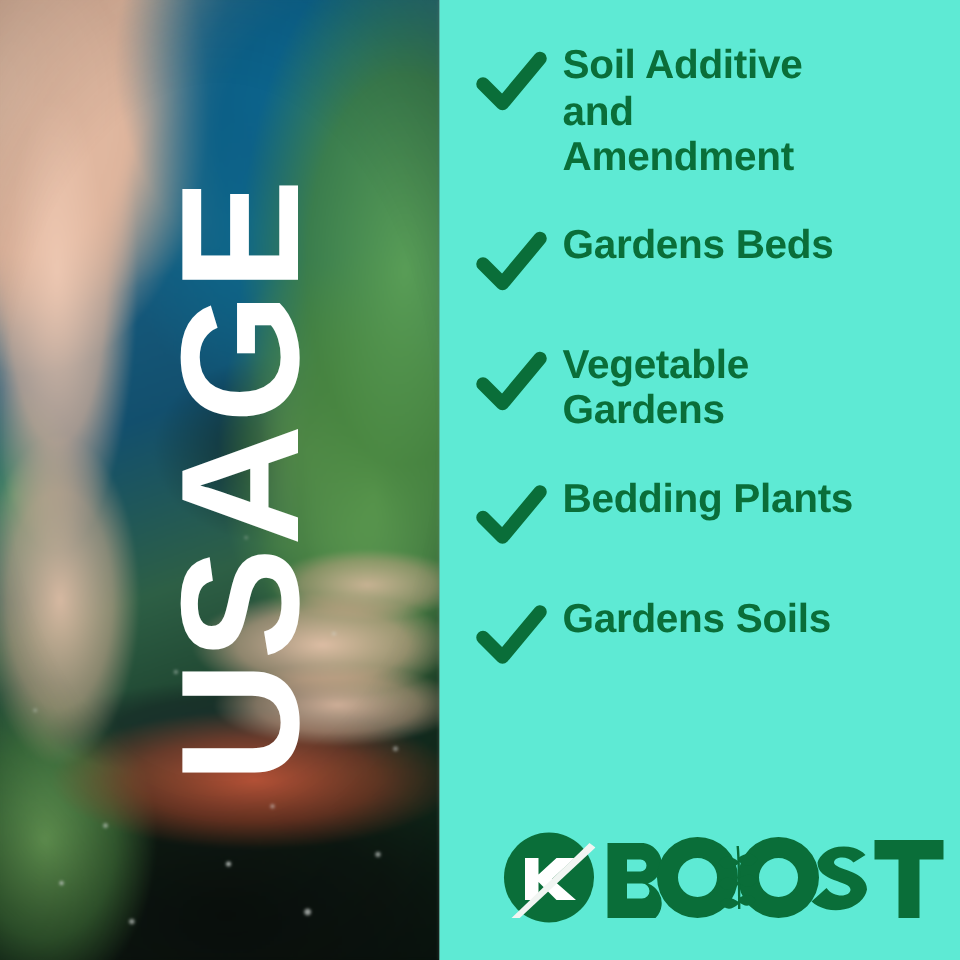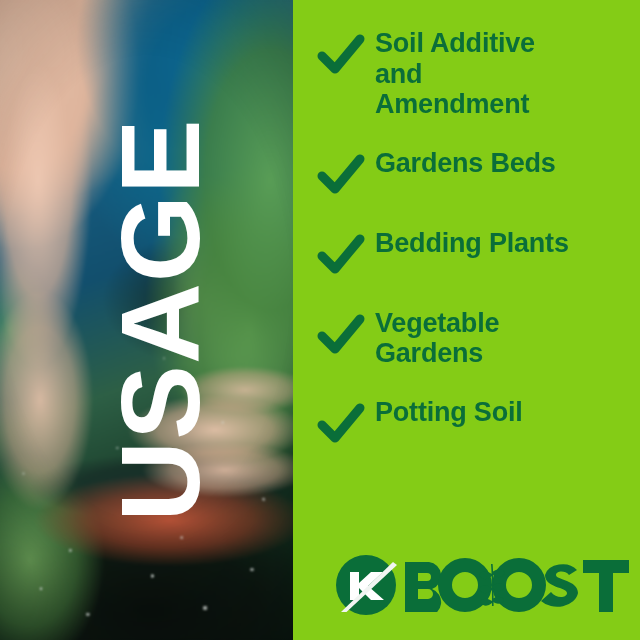"Soil Additive" .content-panel { background: #84cc16 -> #5eead4 }
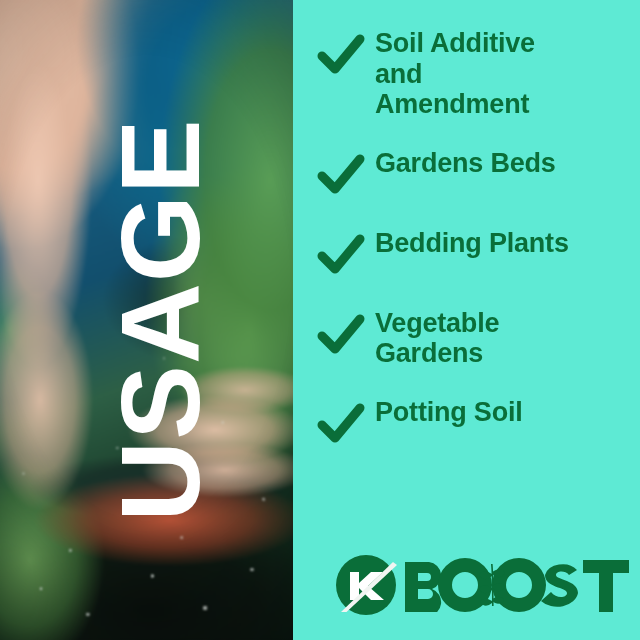"Bedding Plants" li.usage-item { order: before "Vegetable" -> after "Vegetable" }
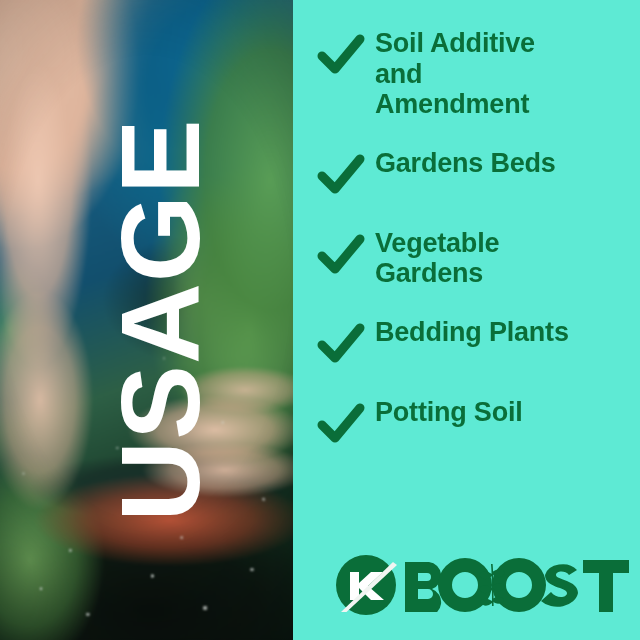"Potting Soil" span.usage-label { text: Potting Soil -> Gardens Soils }
